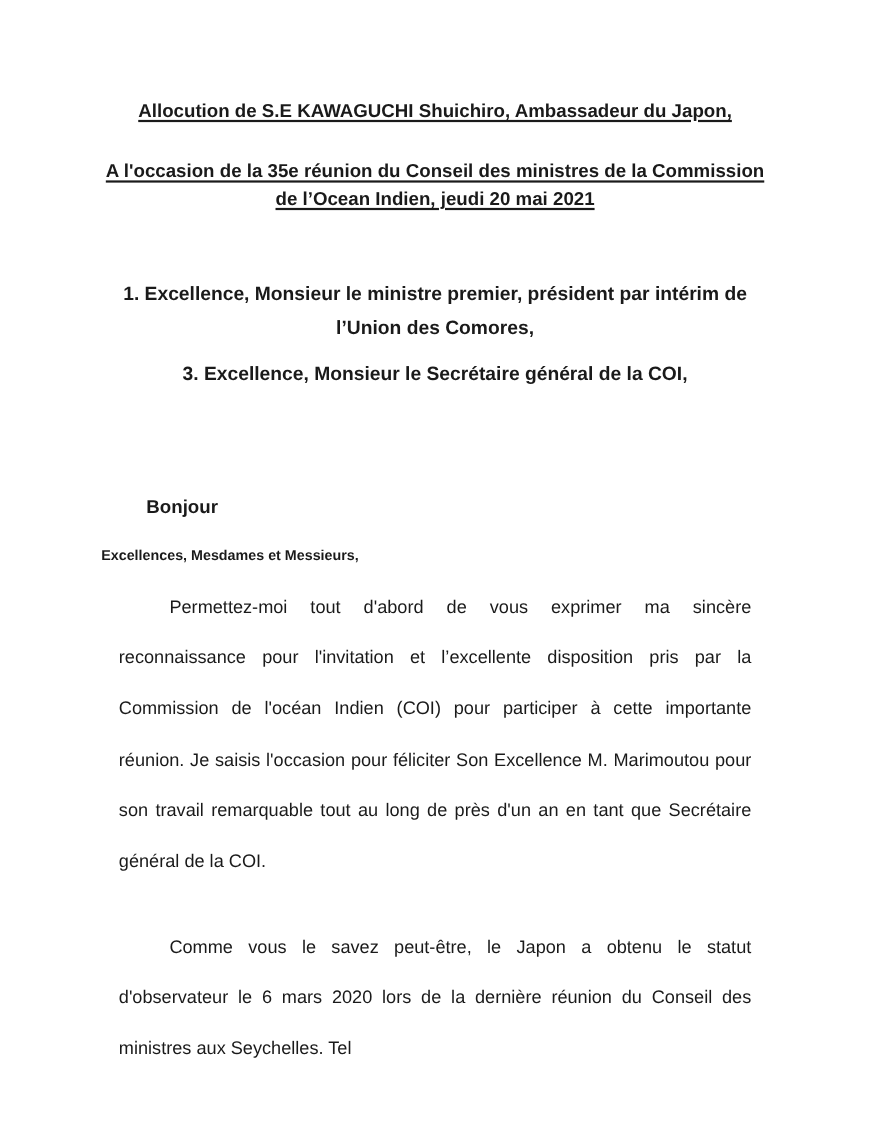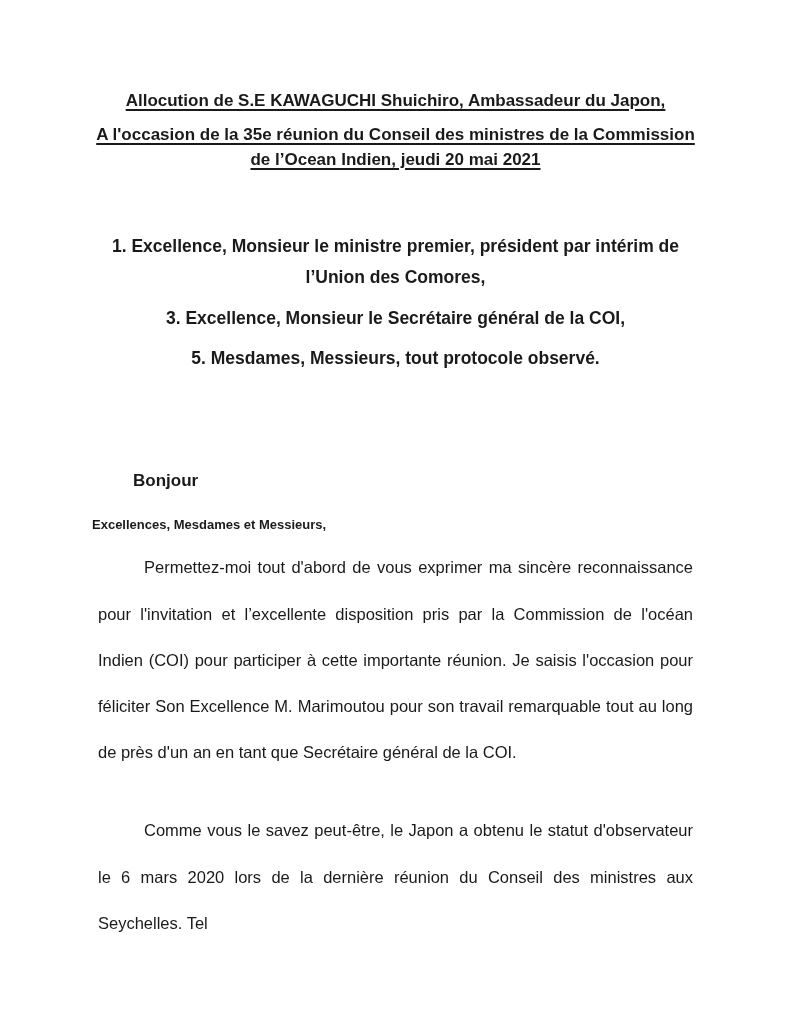"A l'occasion de la 35e" .title-line + .title-line { margin-top: 8px -> 29px }
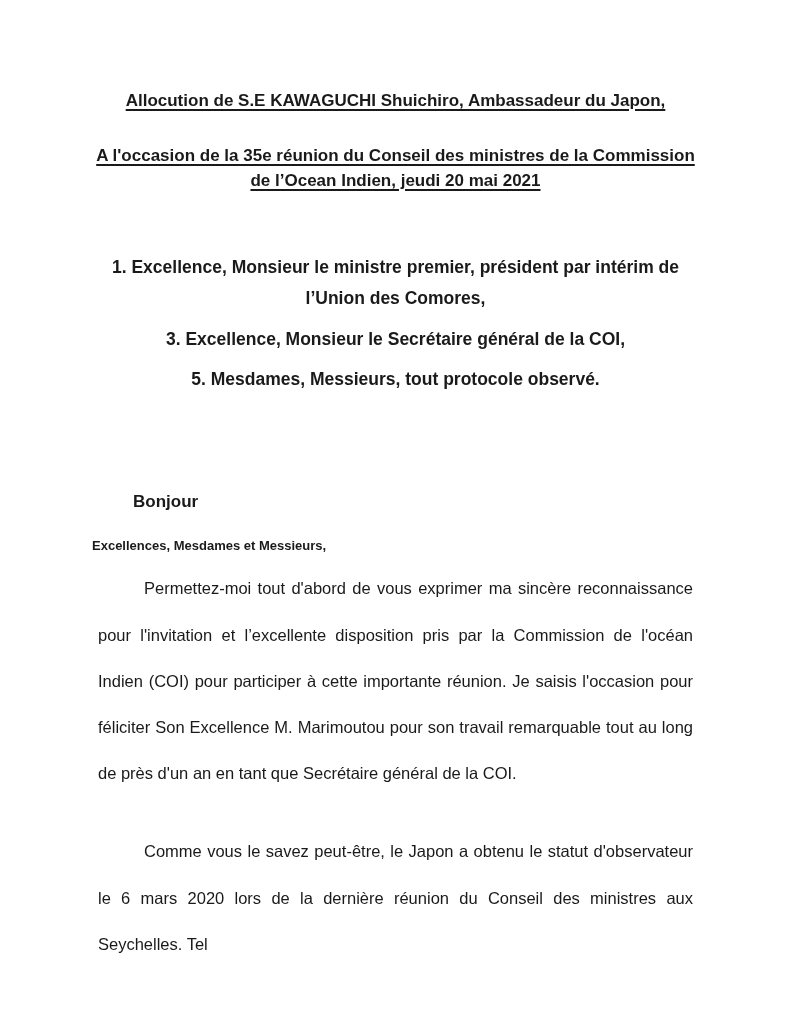"5. Mesdames, Messieurs, tout protocole" p.salutation-item { html: <p>5. Mesdames, Messieurs, tout protocole observé.</p> -> none }
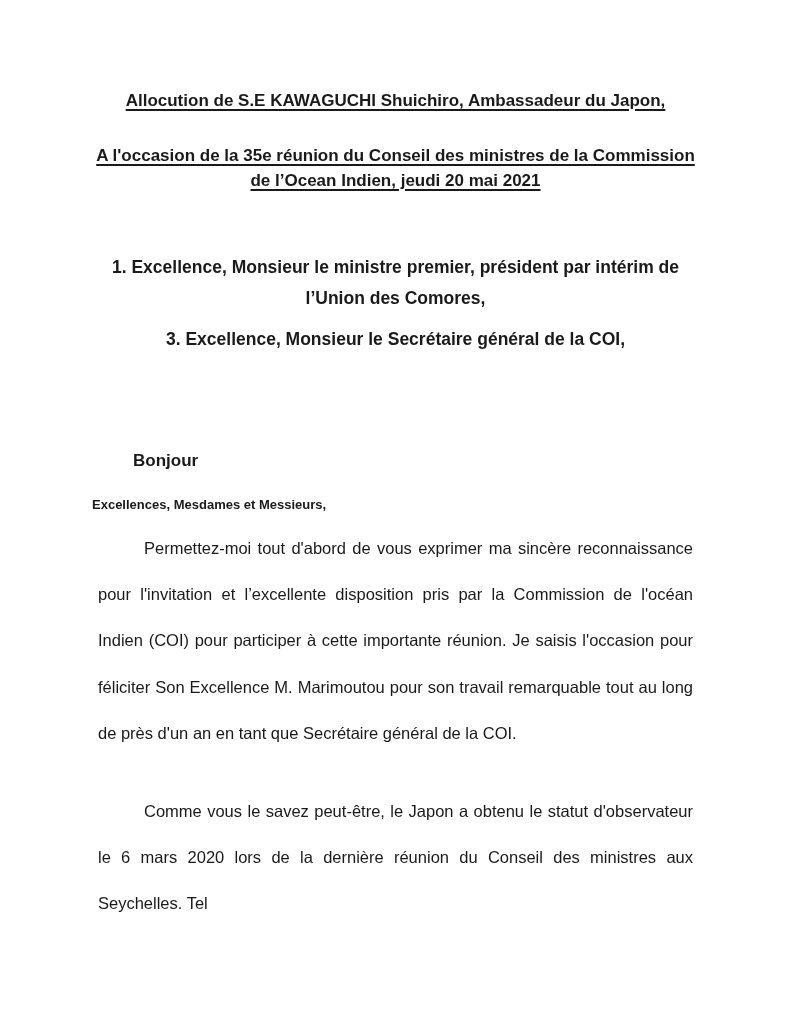"Permettez-moi tout d'abord de vous" .body-para { margin: 6px -> 16px }
